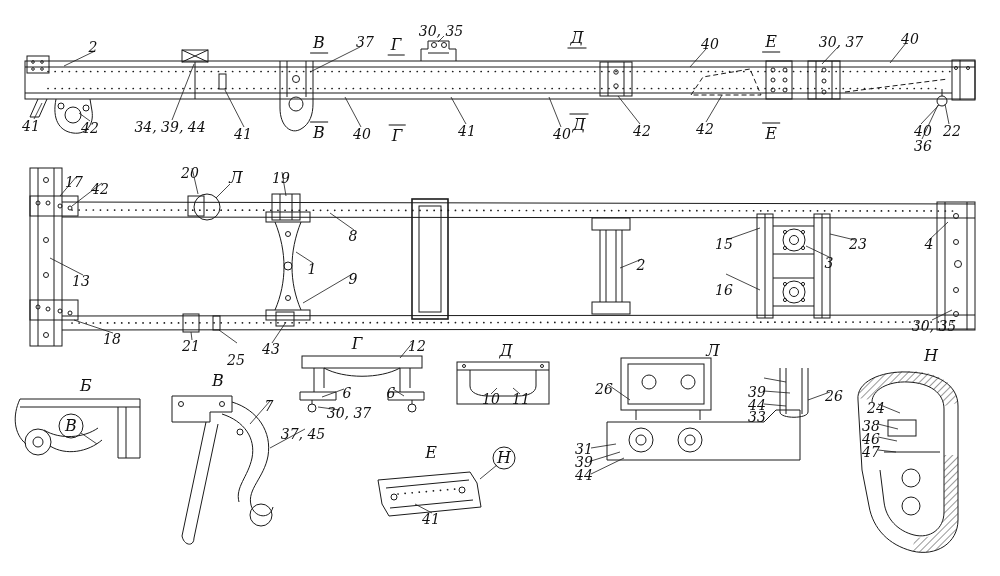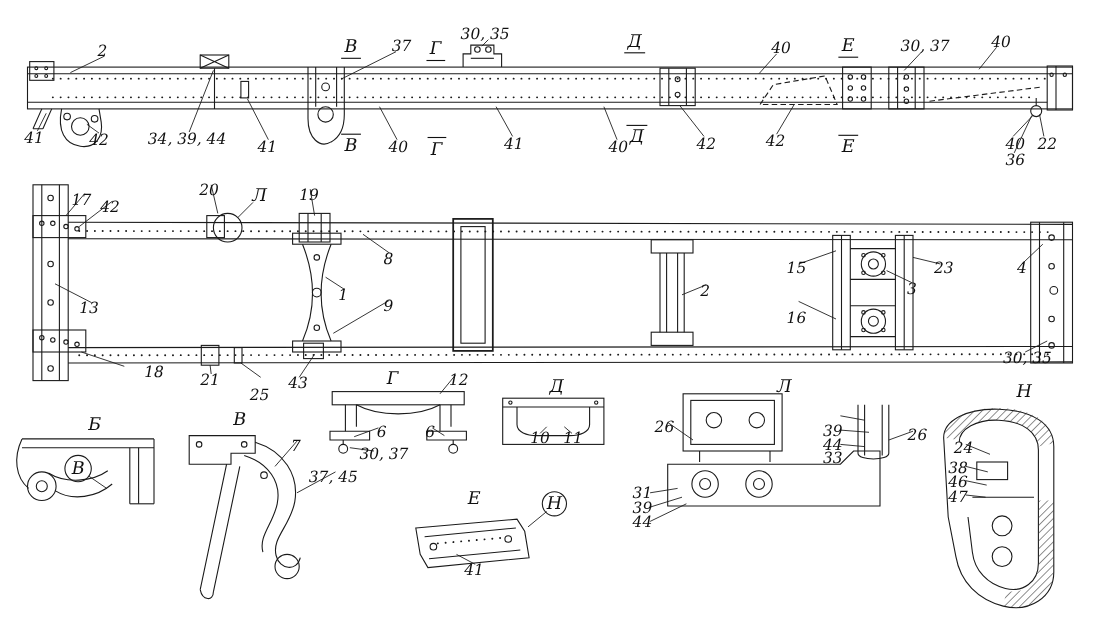"18" span.callout { margin-left: 28px -> none }
